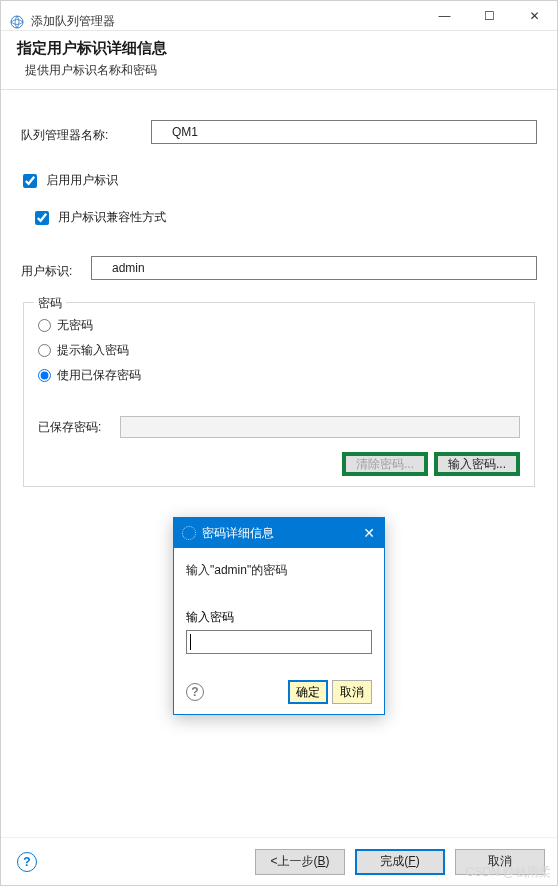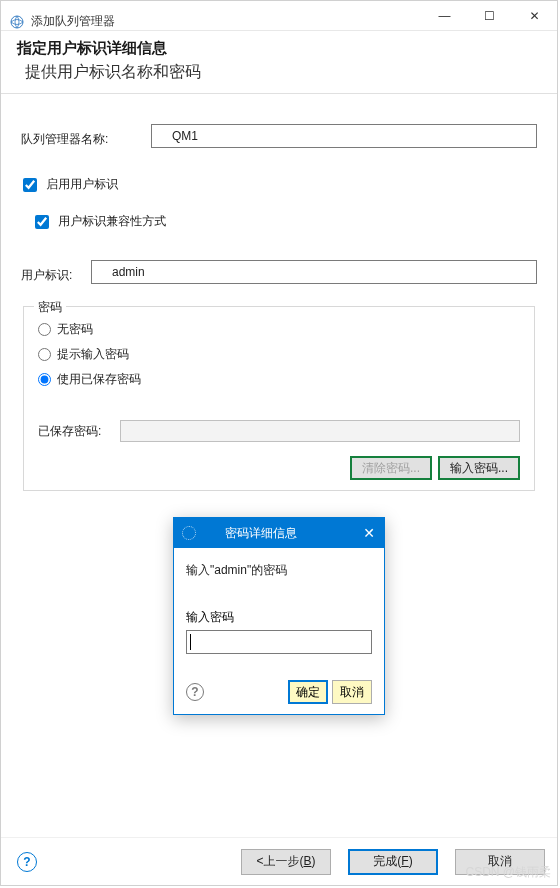"提供用户标识名称和密码" .header-sub { font-size: 16px -> 12px }
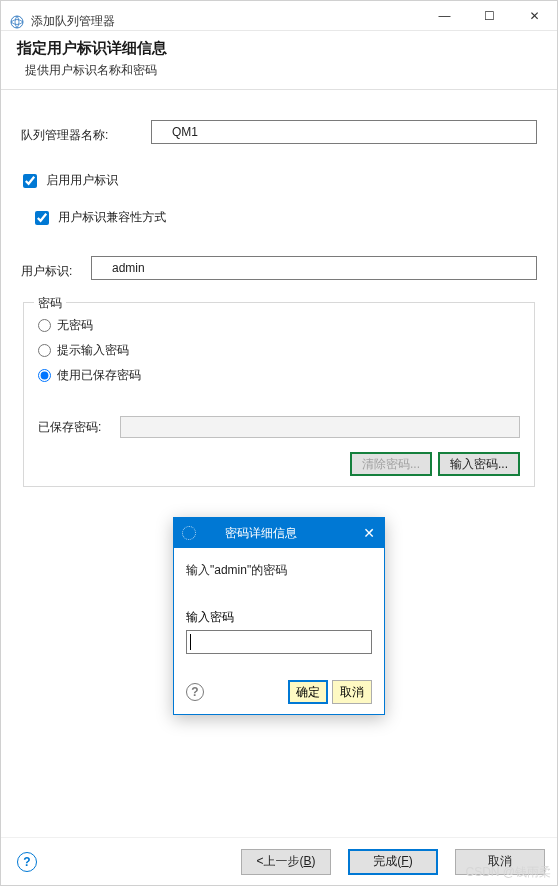"清除密码..." .btn { border: 2px solid #15803d -> 4px solid #15803d }
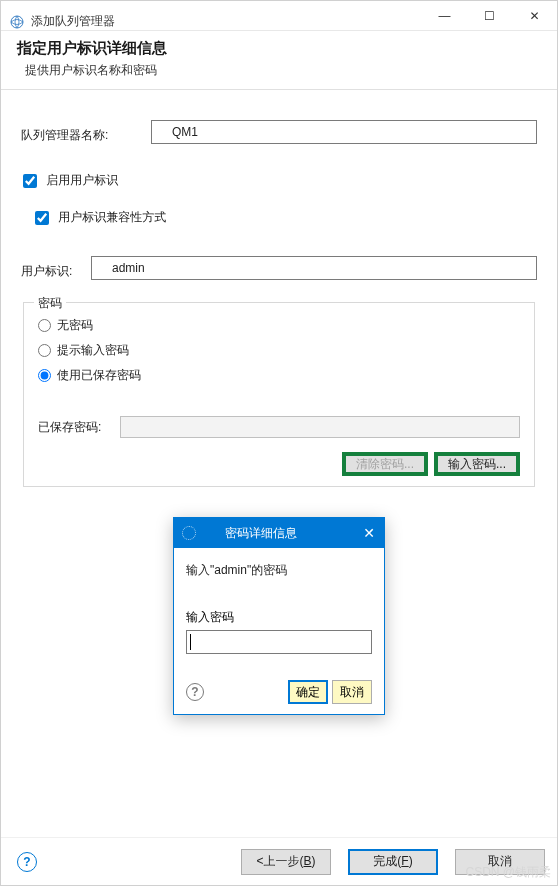"密码详细信息" .dialog-title { gap: 23px -> none }
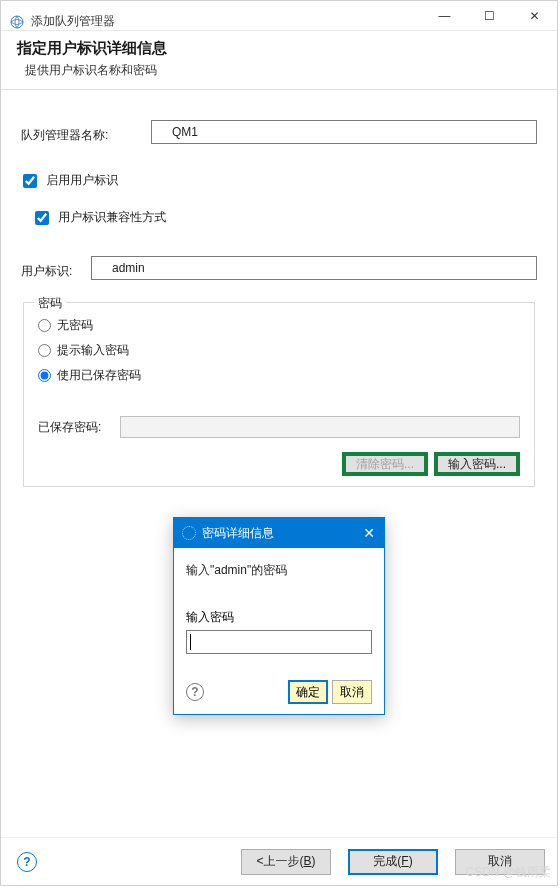"<上一步(B)" .nav-btn { margin-left: 7px -> none }
